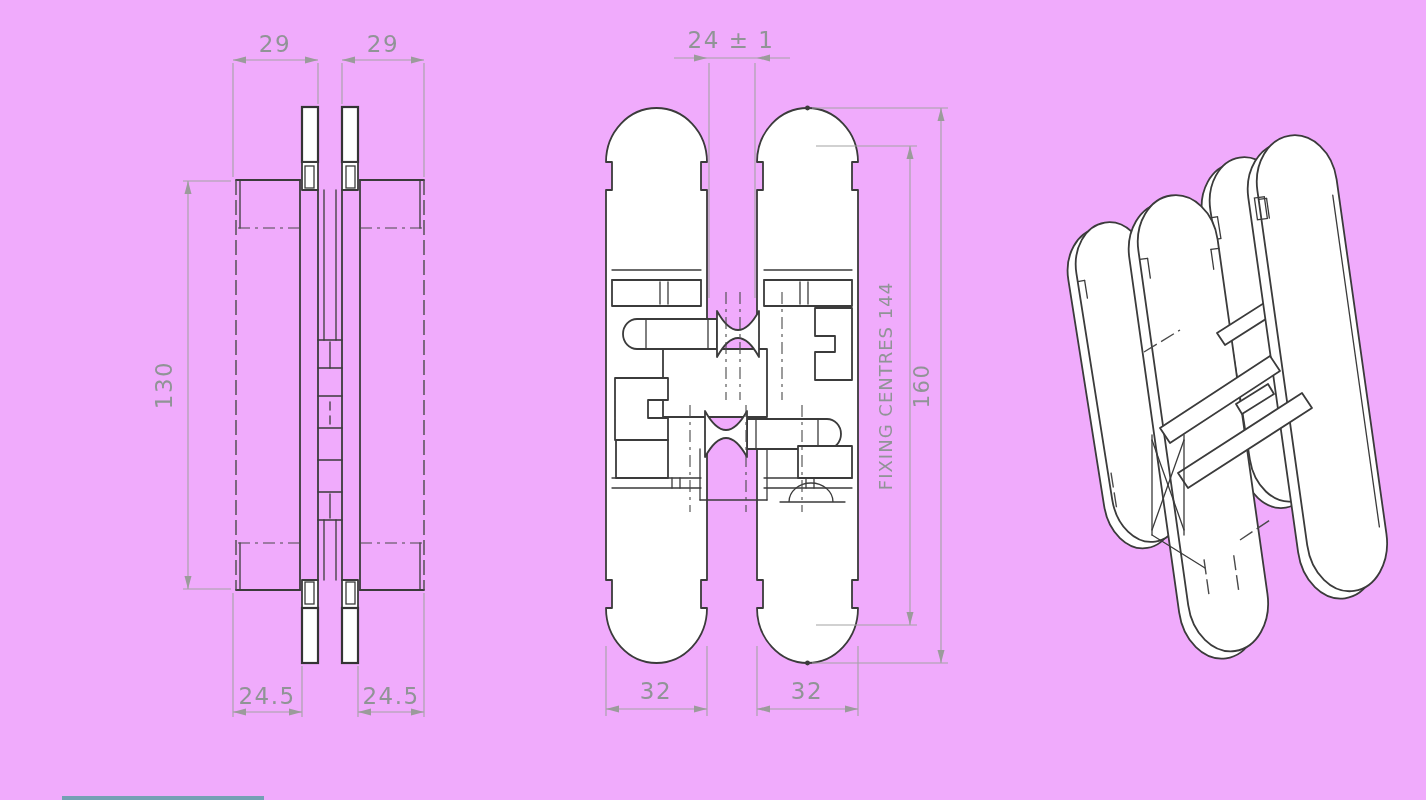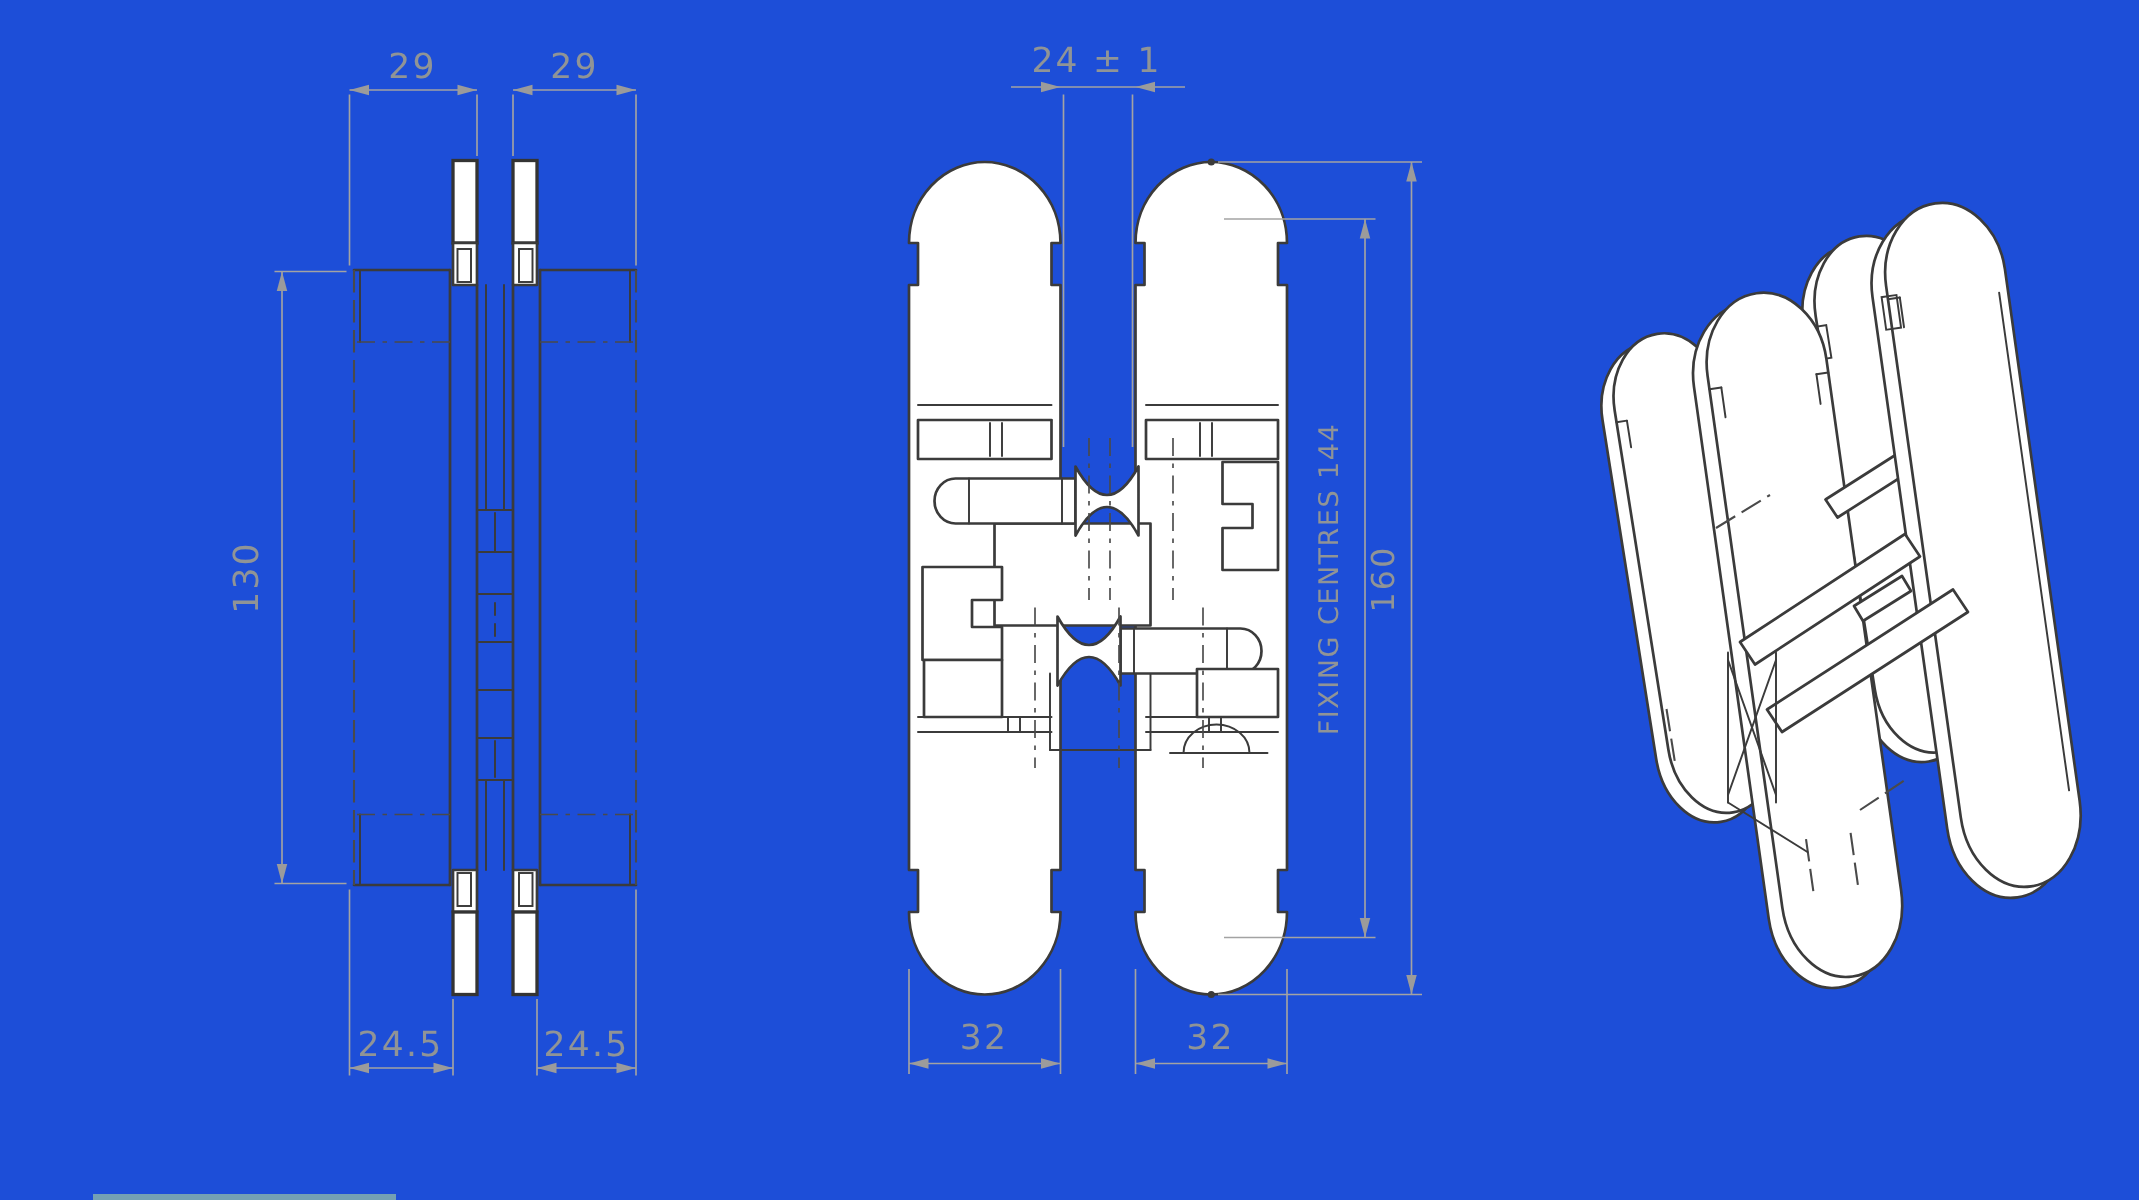"29" .canvas { background: #1d4ed8 -> #f0abfc }
